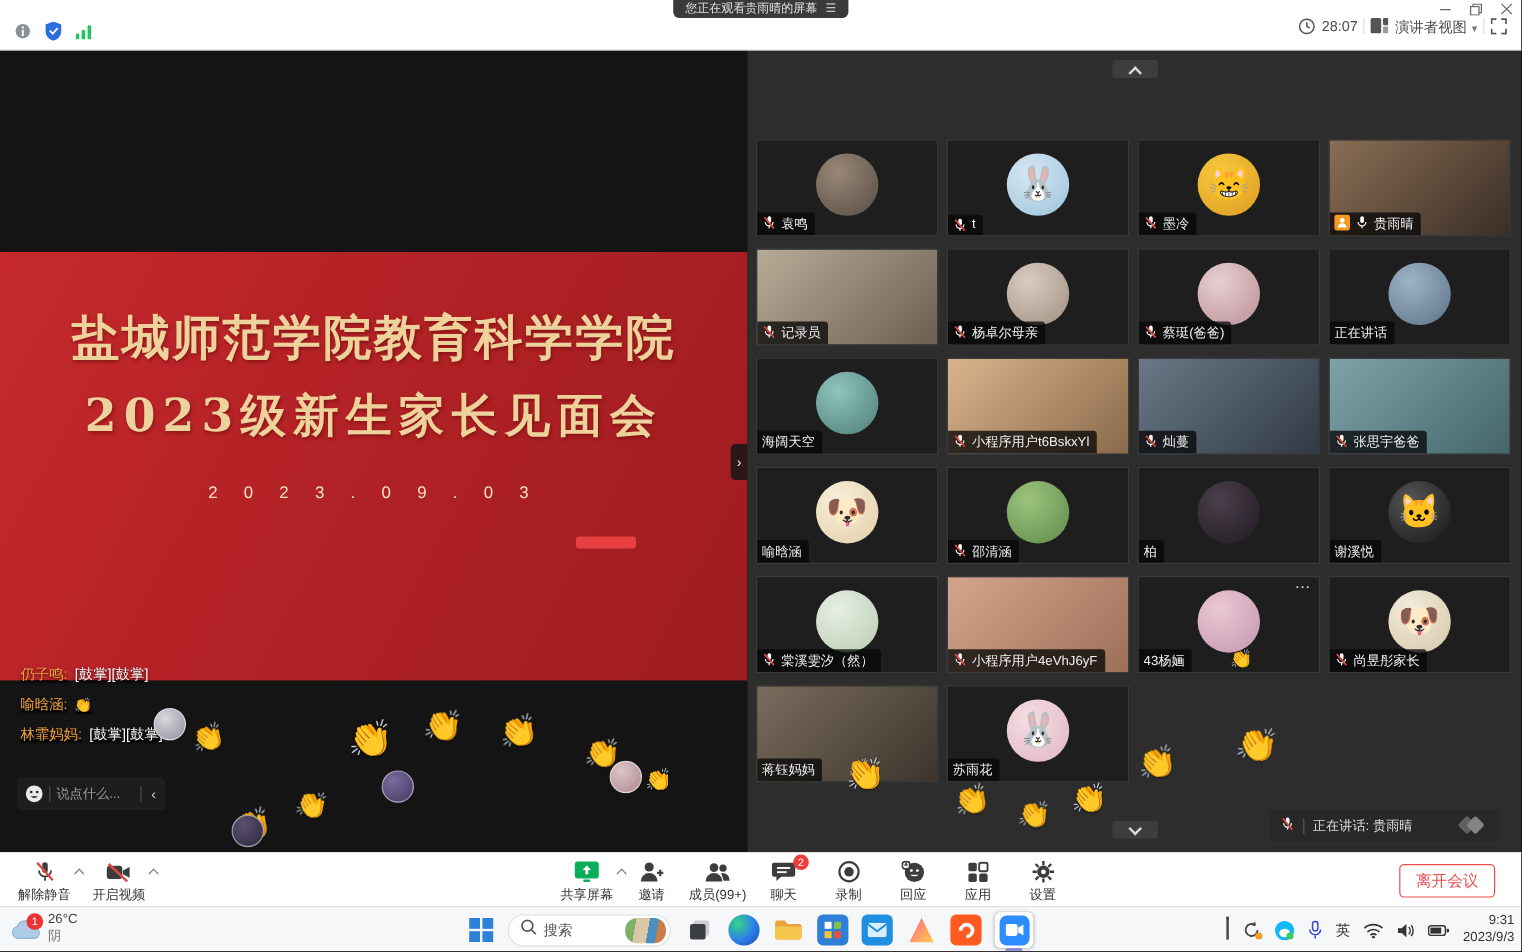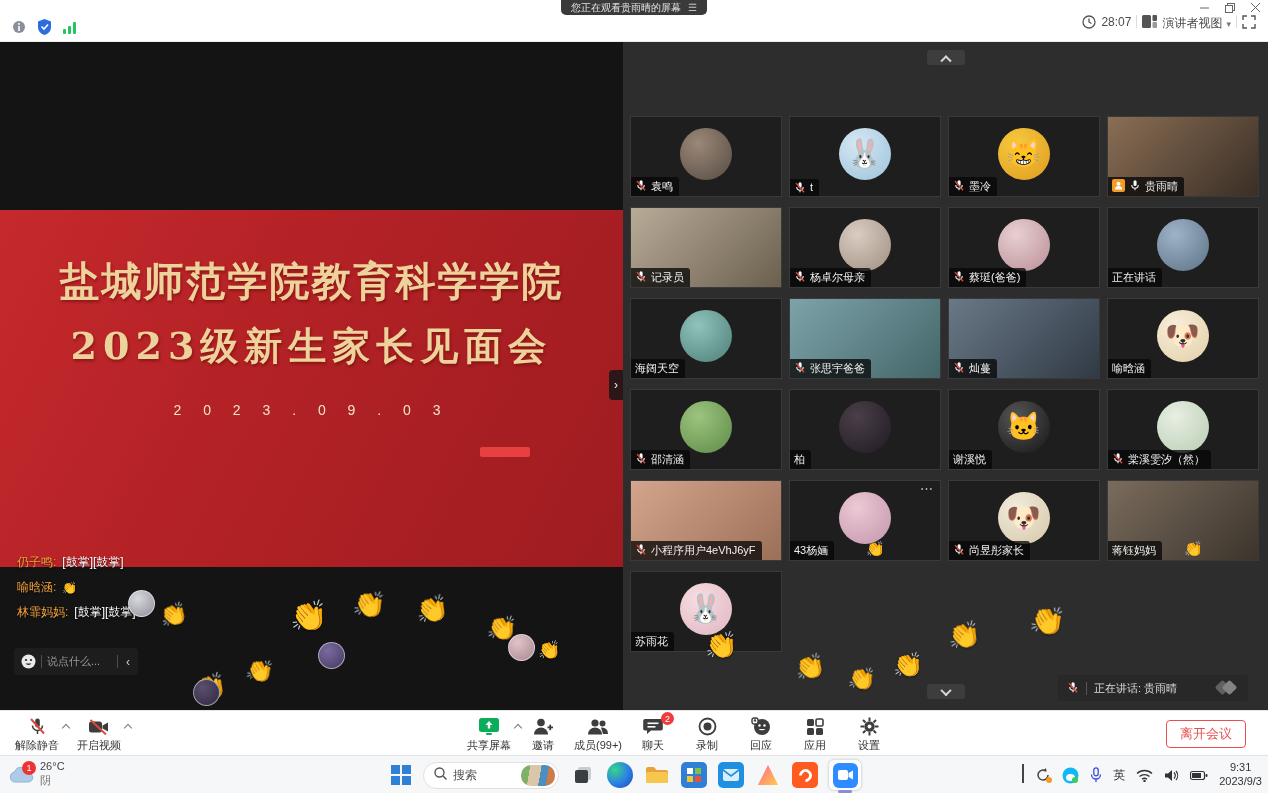"小程序用户t6BskxYl" div.tile { html: none -> <div> <div> <span> <svg> <rect></rect> <path></path> <line></line> <line></line> </svg> </span> <span>小程序用户t6BskxYl</span> </div> </div> }
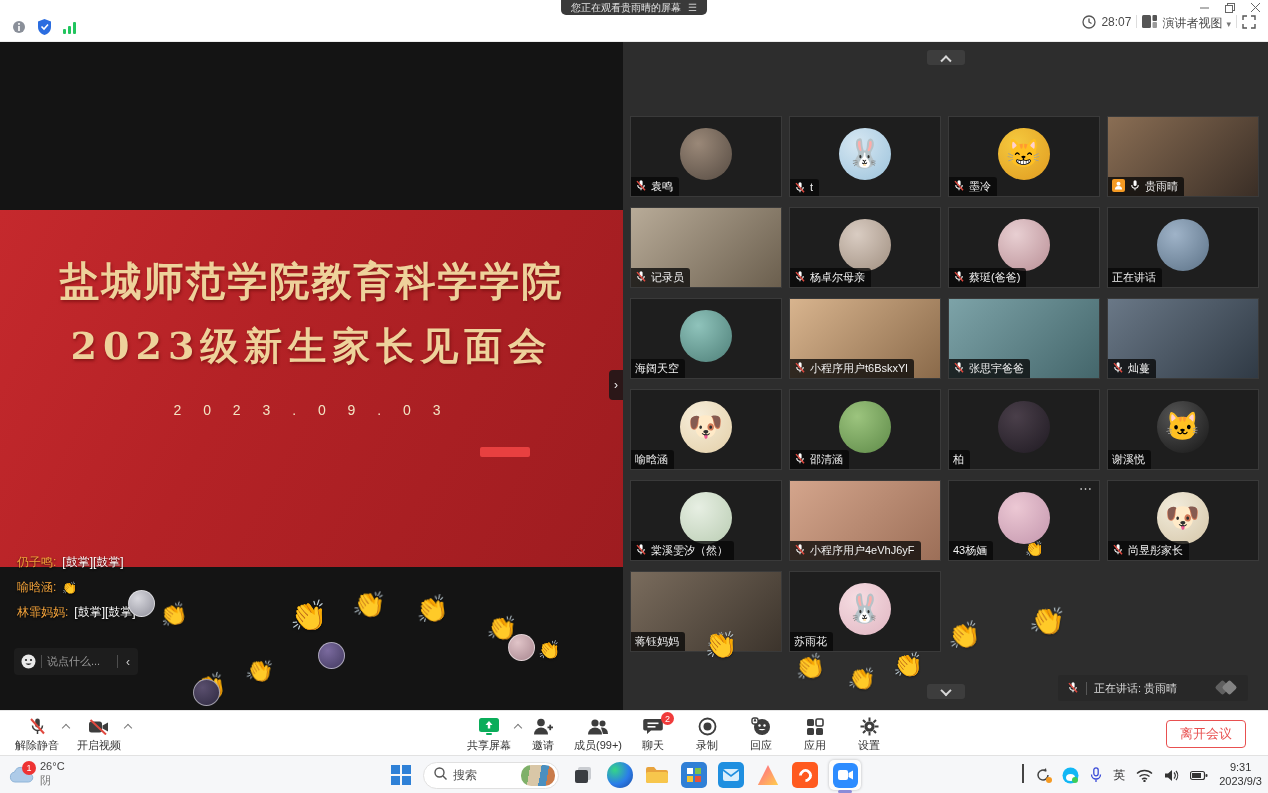"张思宇爸爸" div.tile { order: before "灿蔓" -> after "灿蔓" }
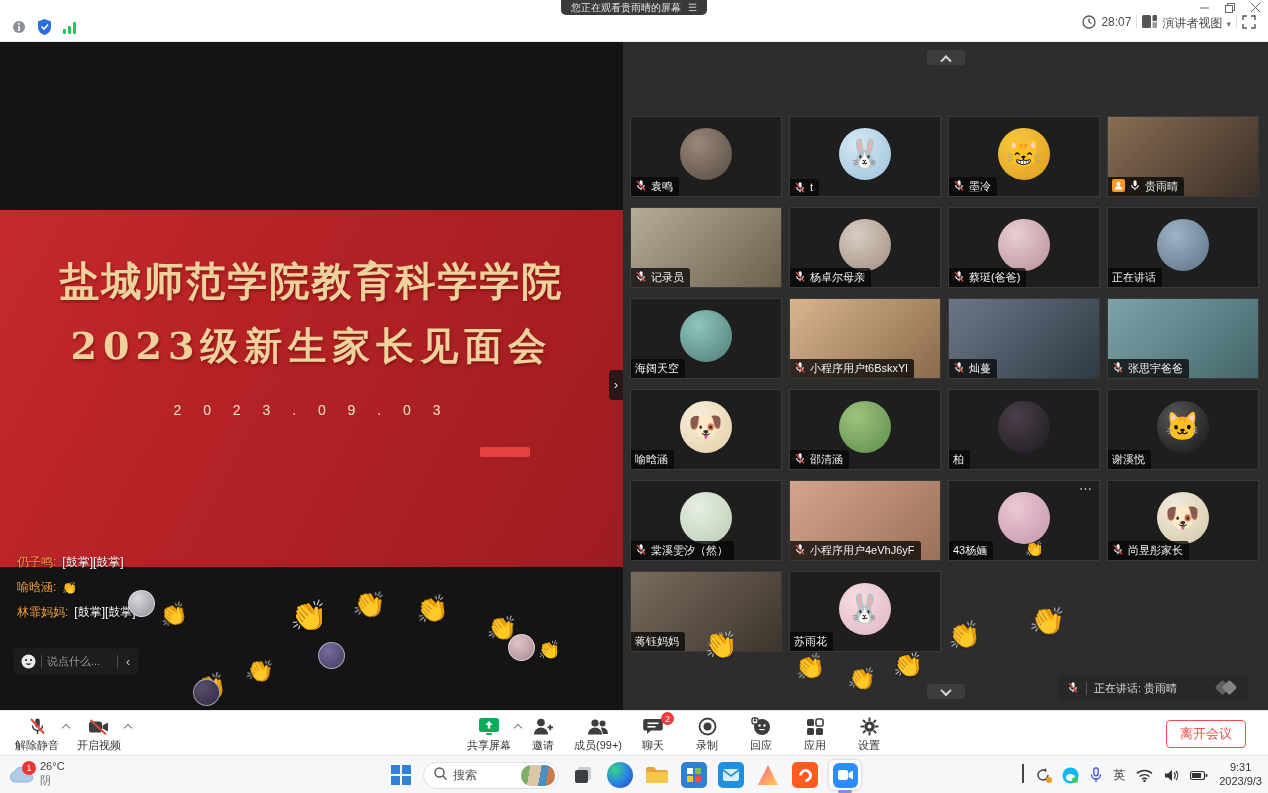"仍子鸣:" .chat-overlay { text-decoration: none -> underline }
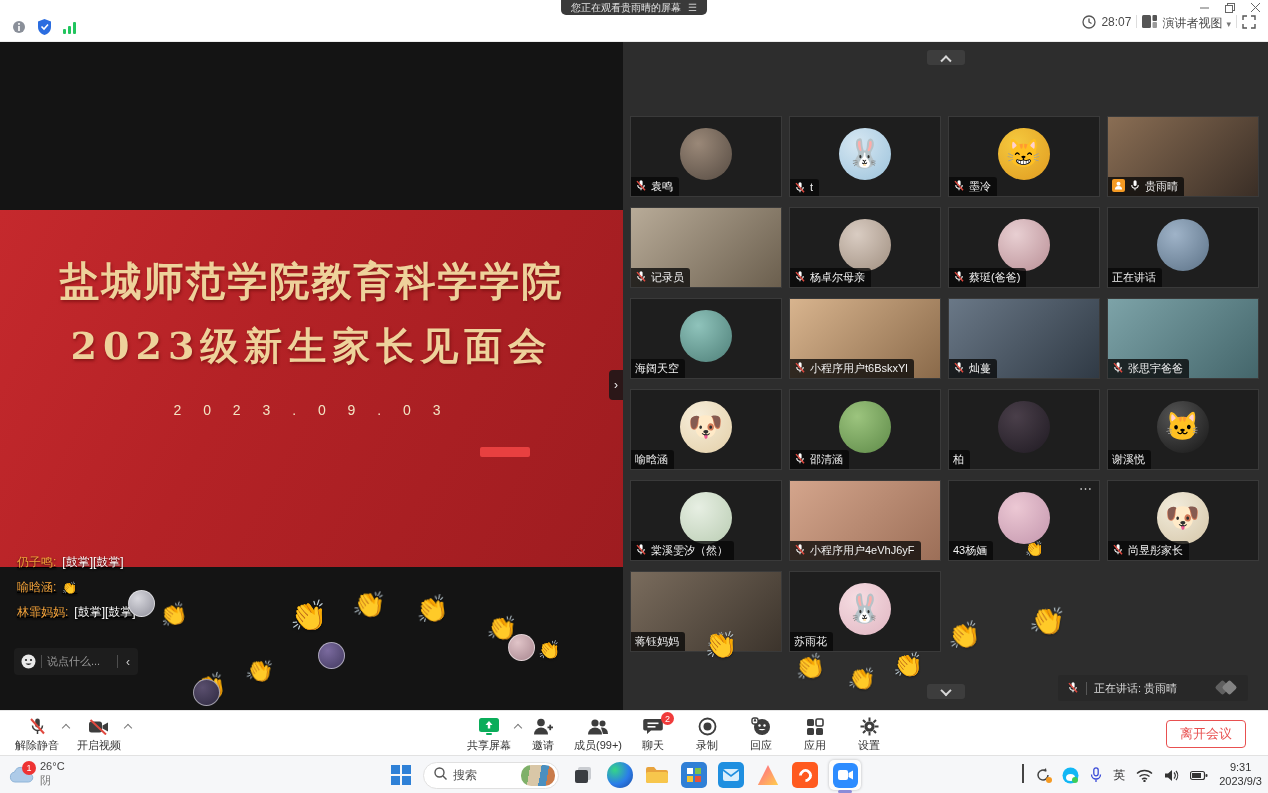"9:31" .clockblk { text-align: center -> right }
